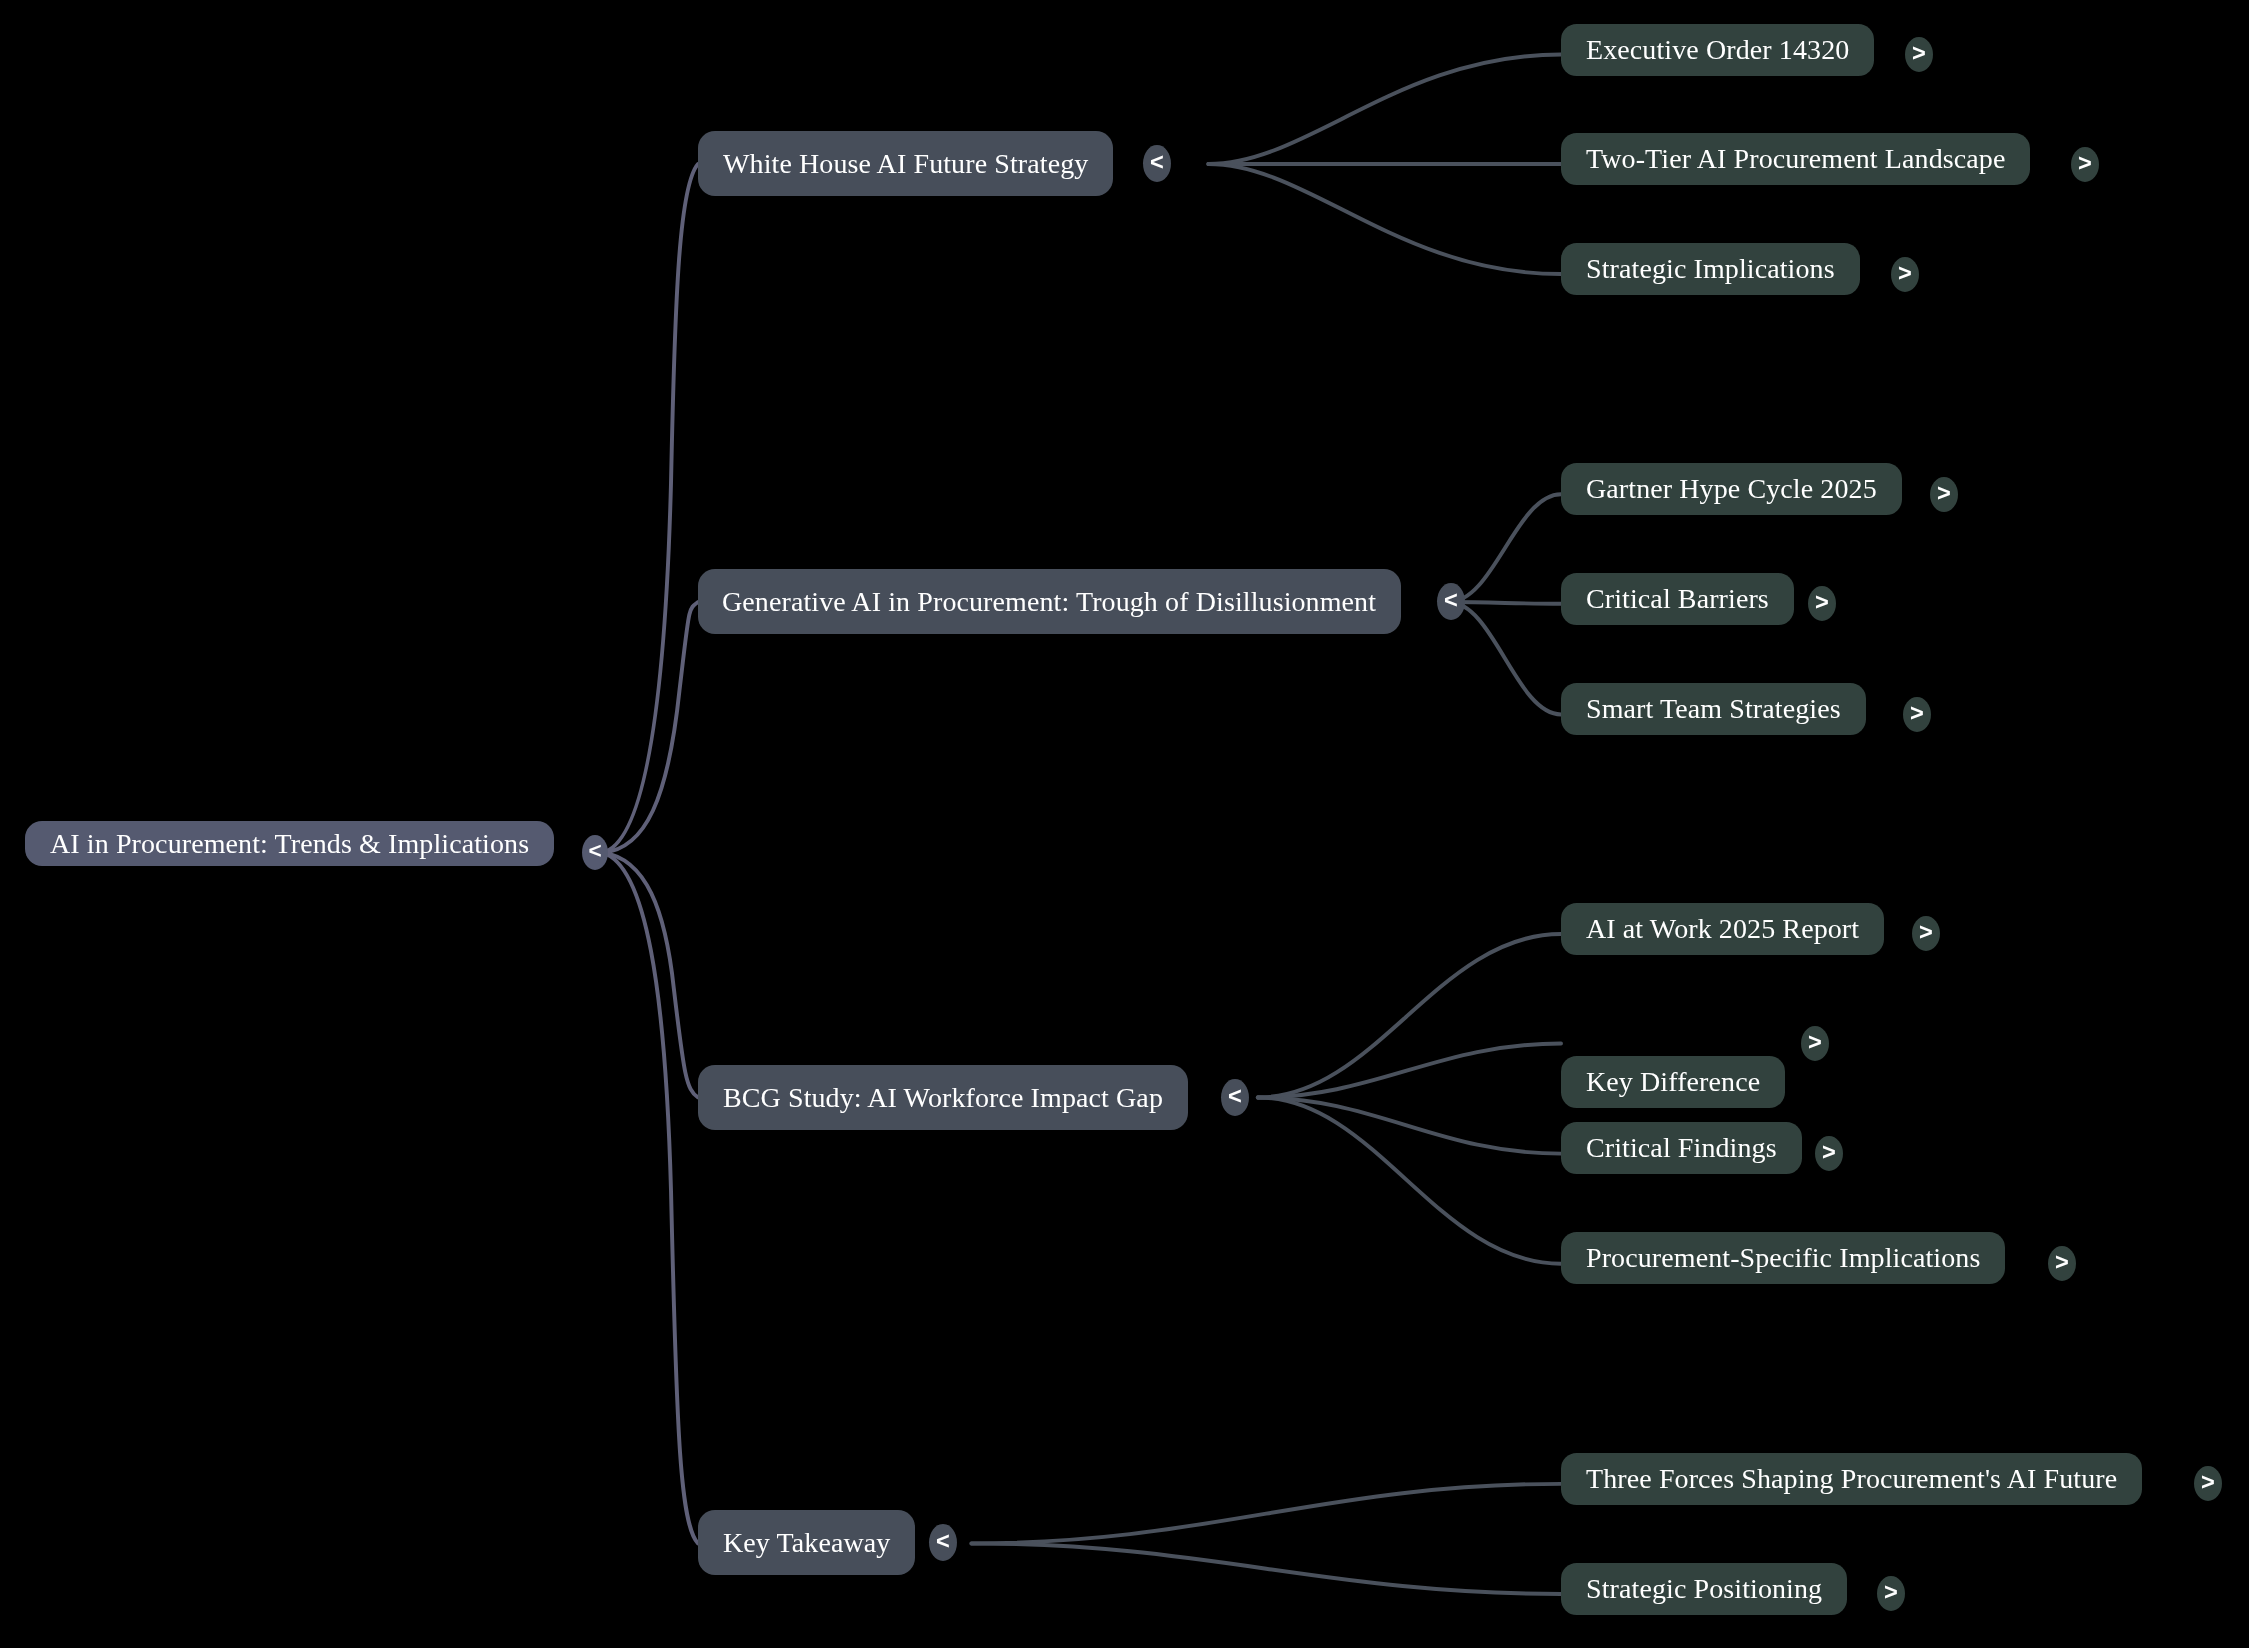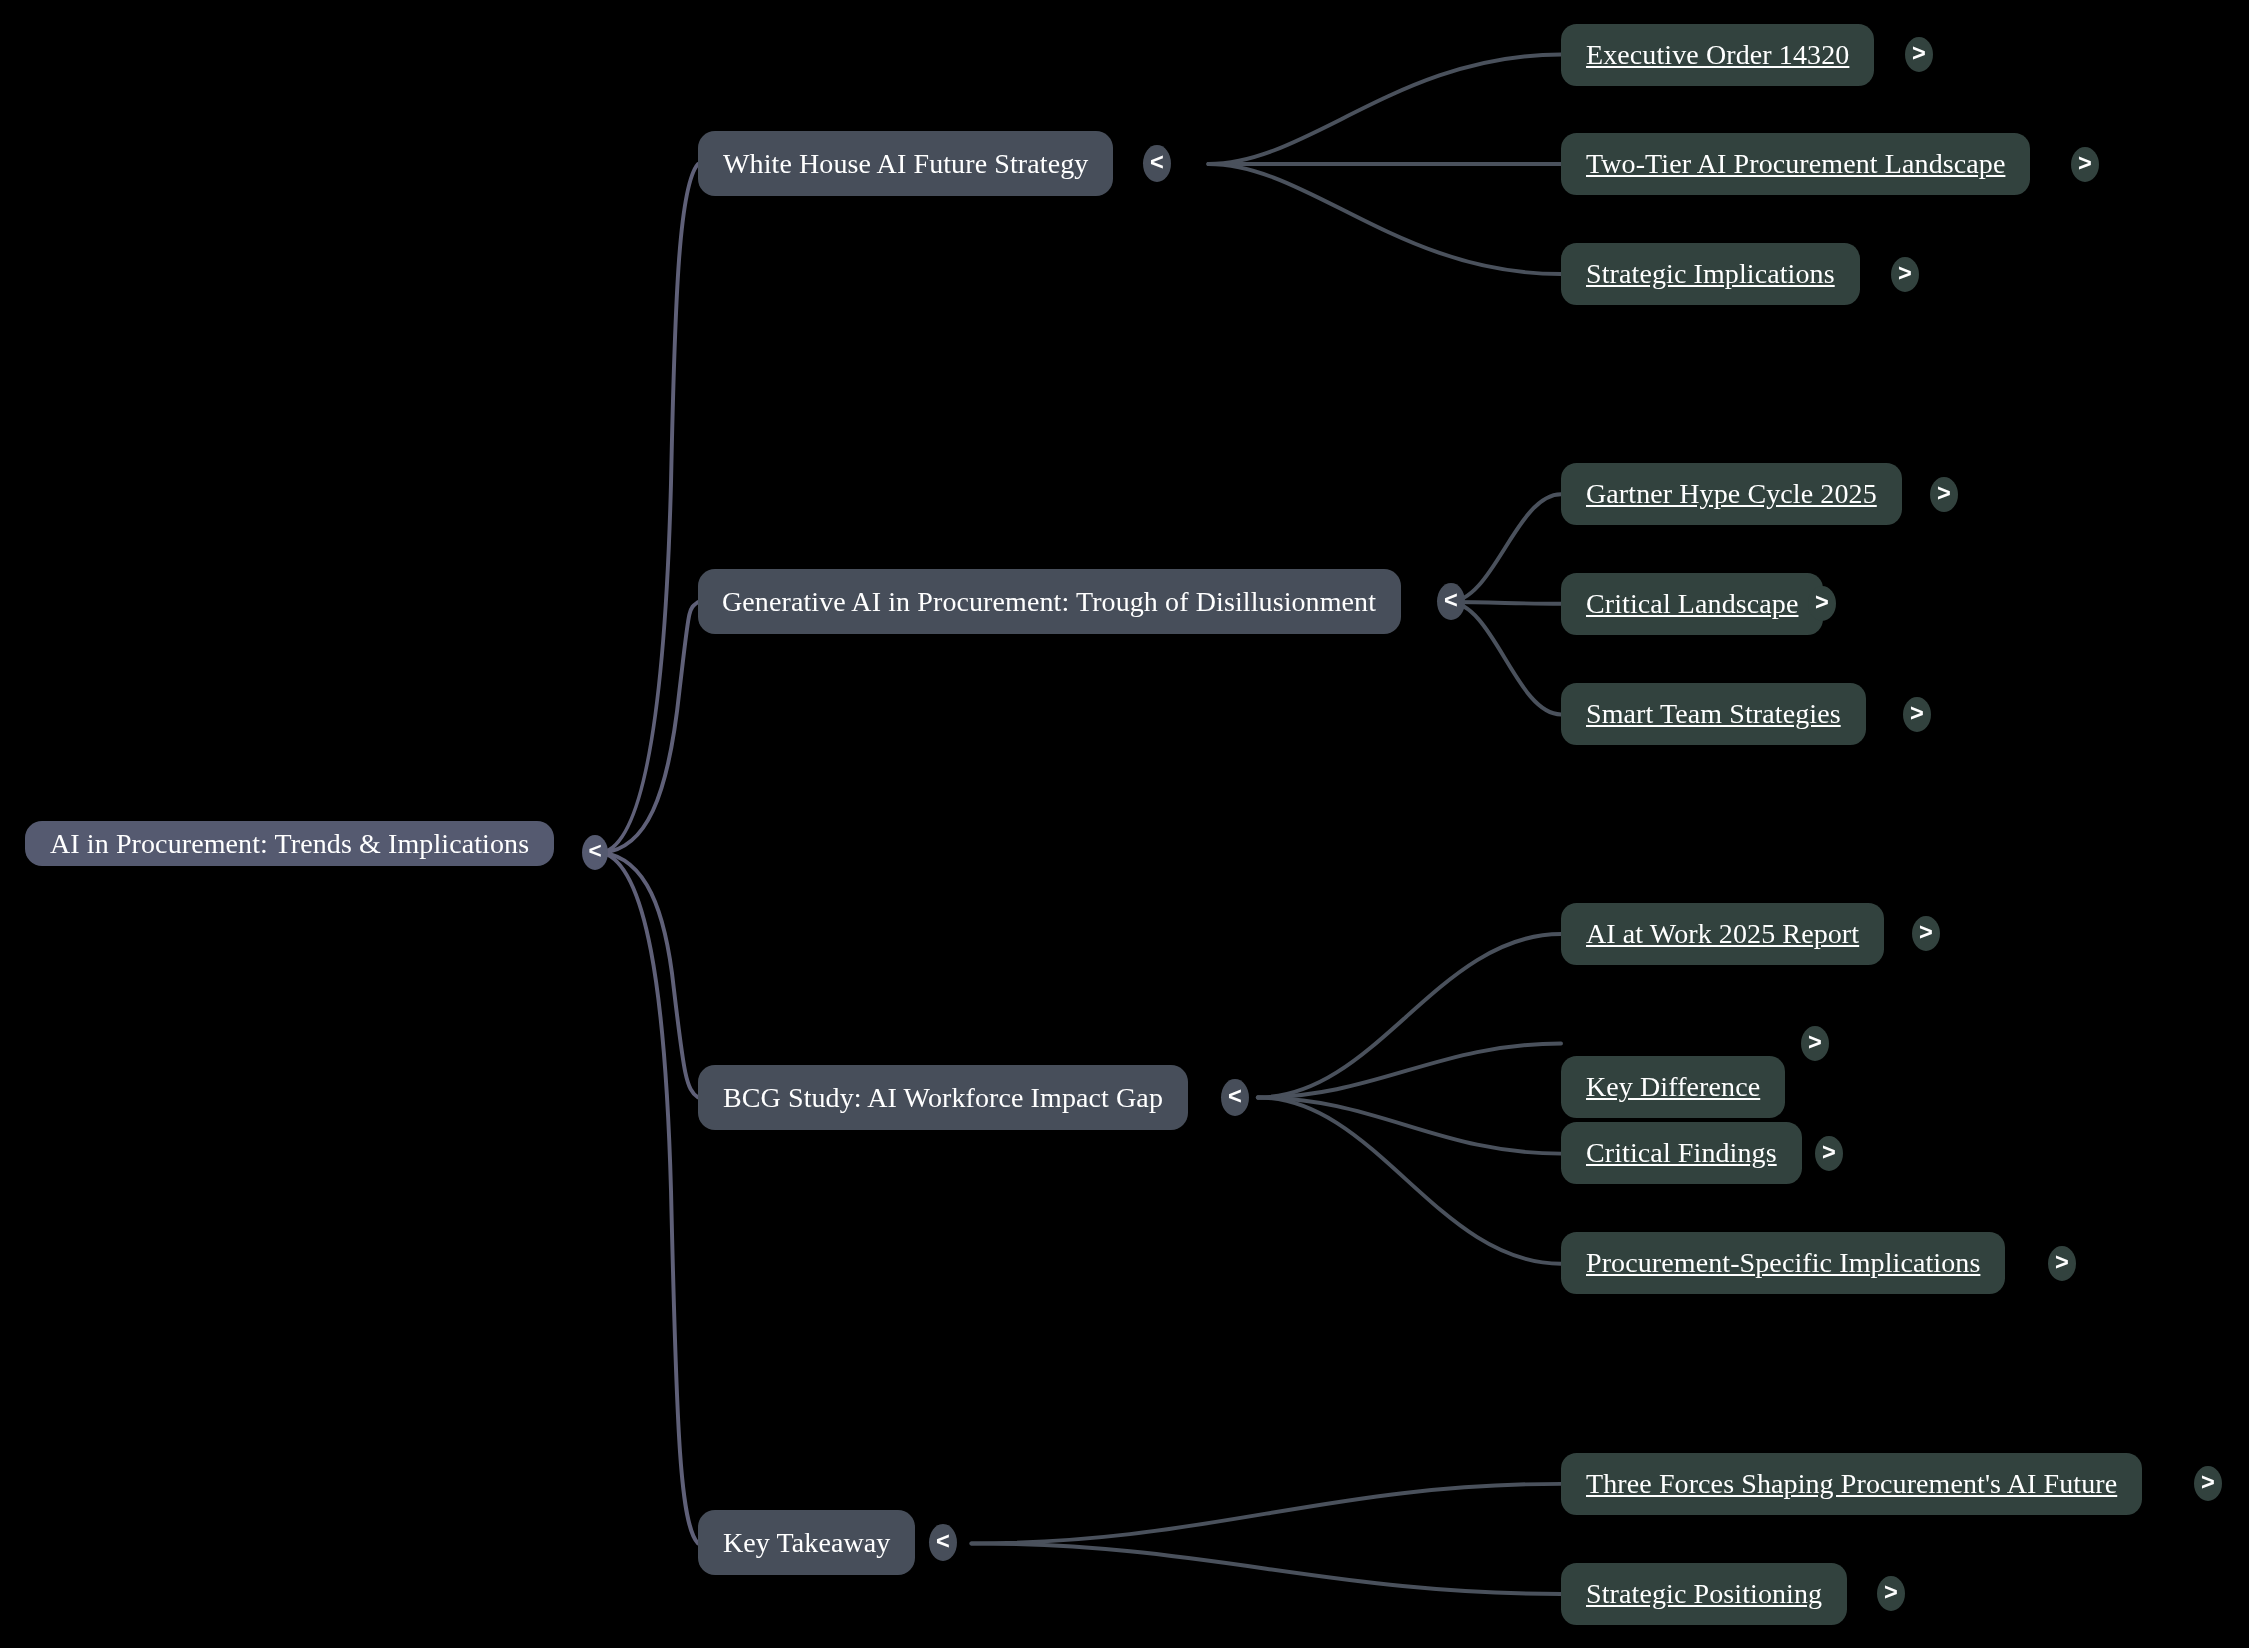"Executive Order 14320" .node-leaf { height: 62px -> 52px; text-decoration: underline -> none }
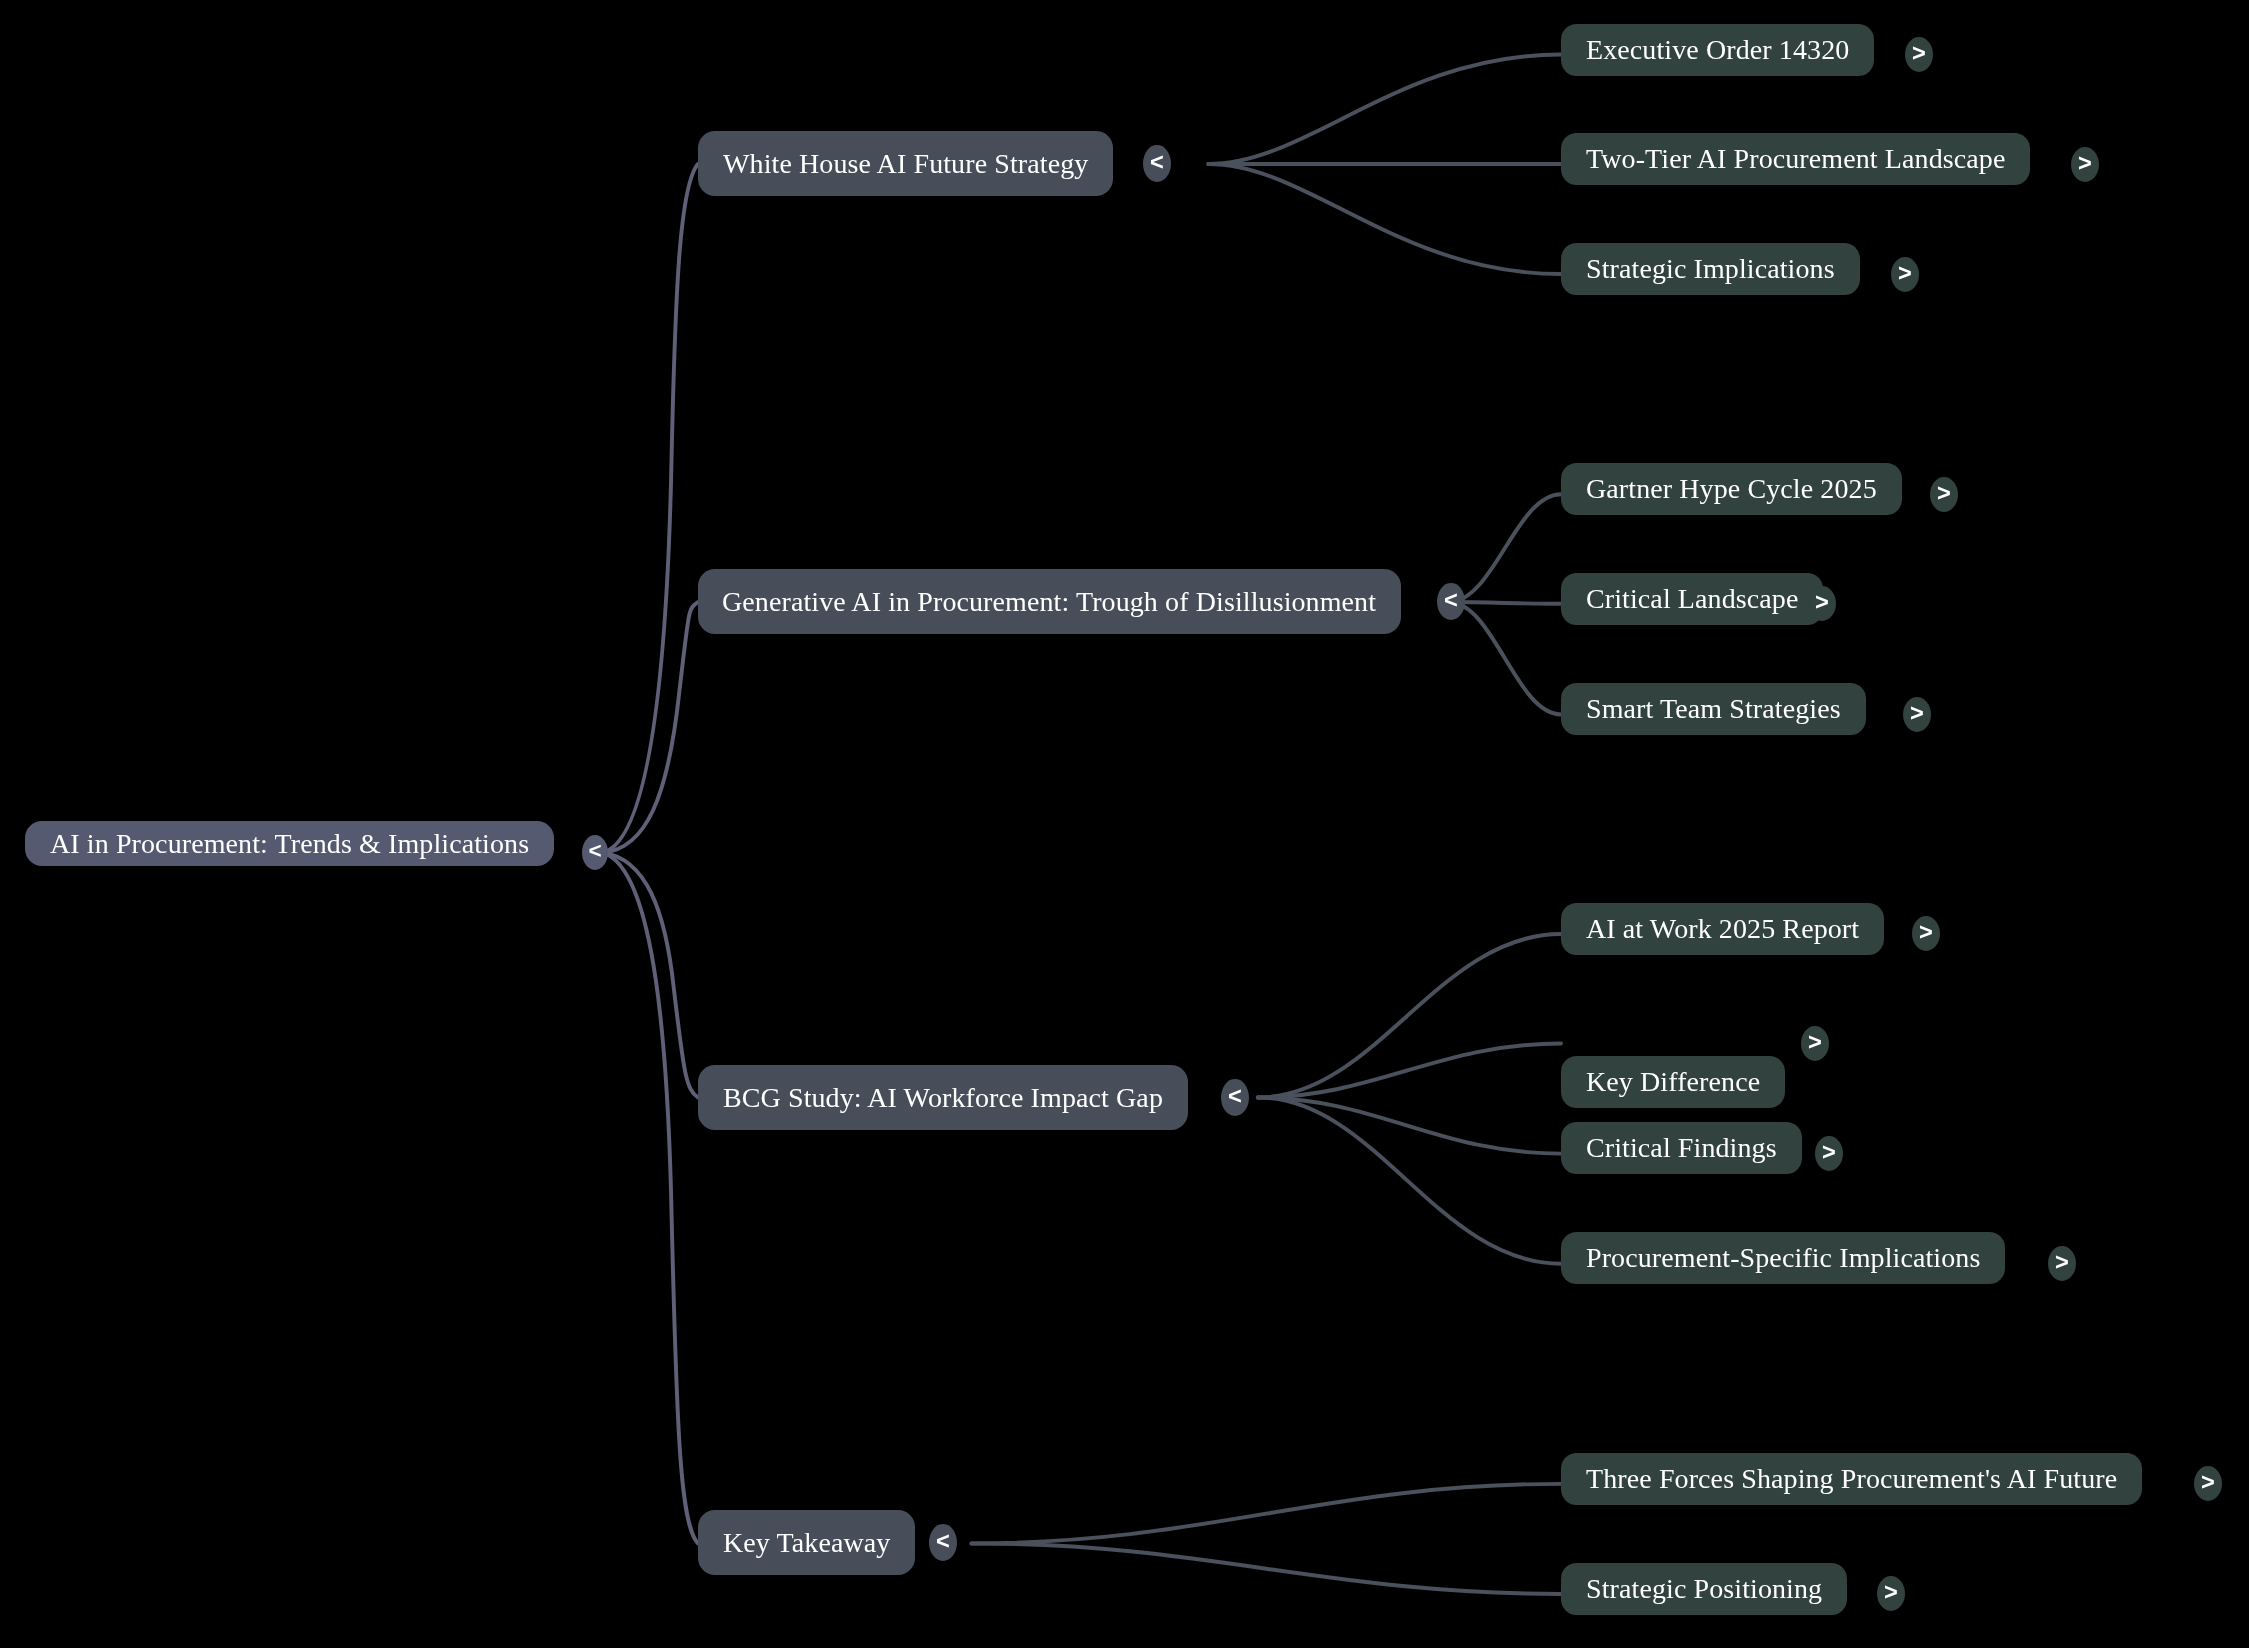"Critical Landscape" span { text: Landscape -> Barriers }
